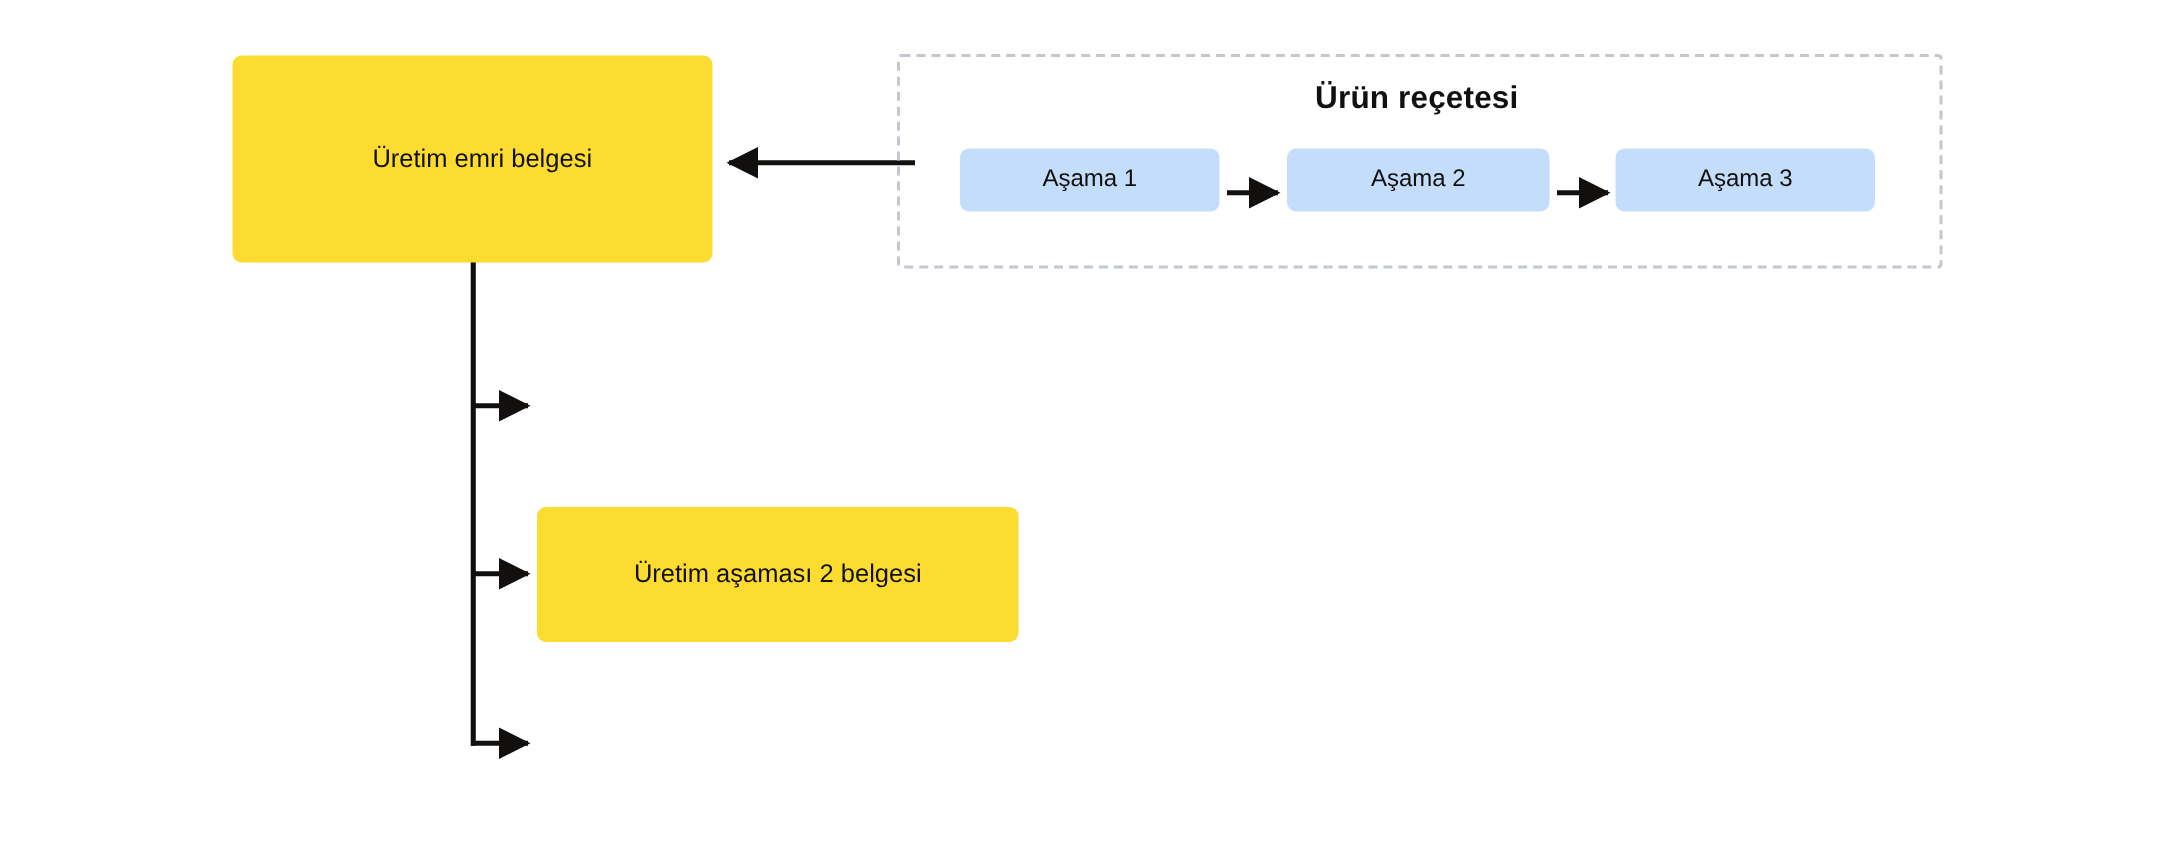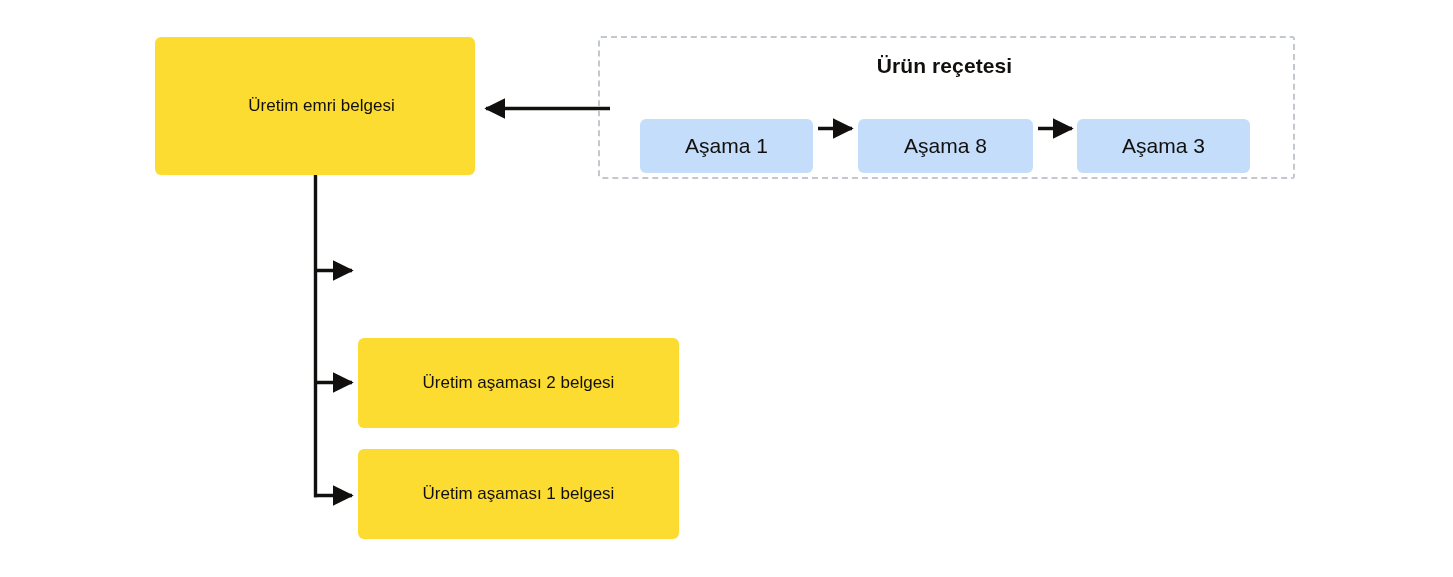"Aşama 1" .node-stage { font-size: 21px -> 16px; height: 54px -> 42px; margin-top: 20px -> none }
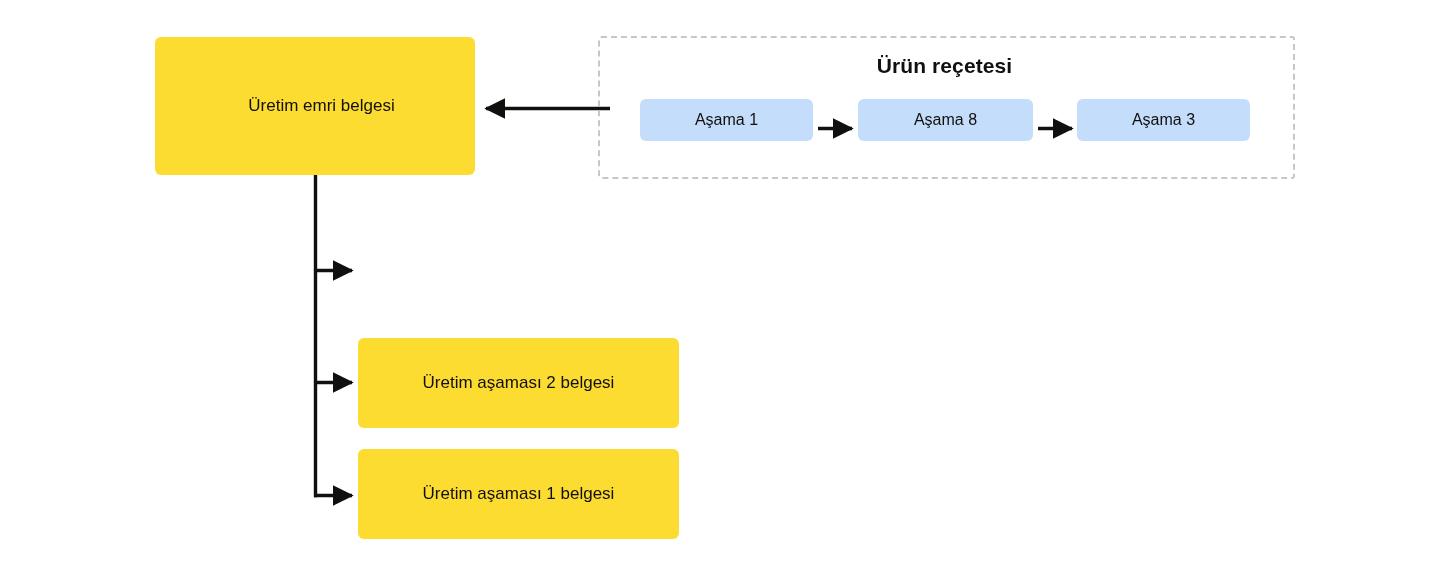"Aşama 8" span.node-label { text: 8 -> 2 }
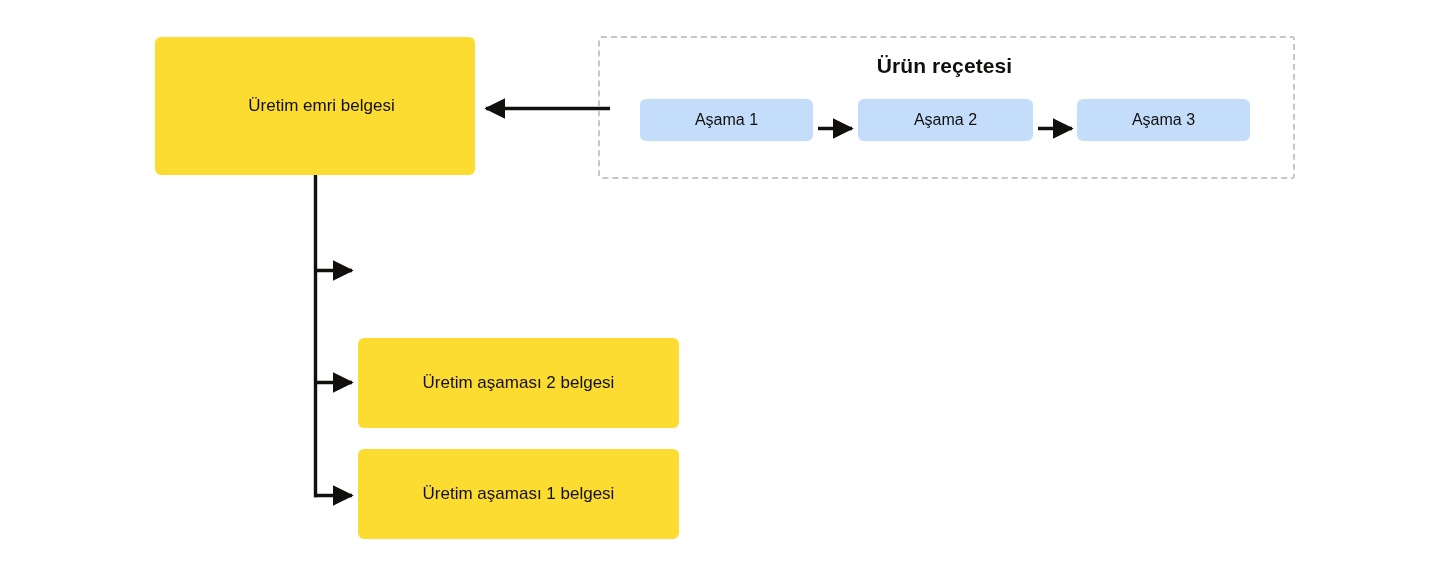"Üretim aşaması 1 belgesi" div.node { html: <div> <span>Üretim aşaması 1 belgesi</span> </div> -> none }
